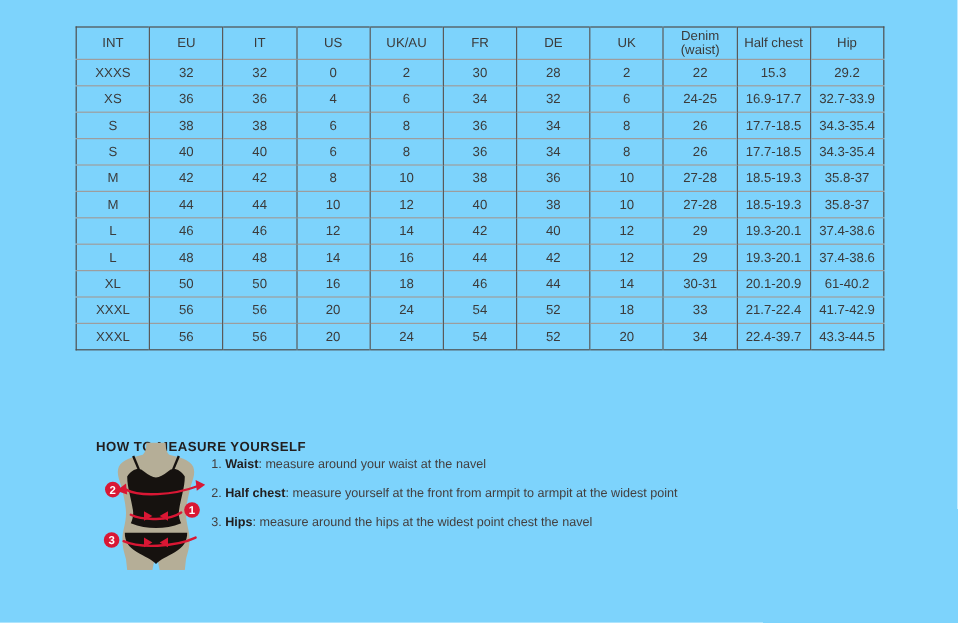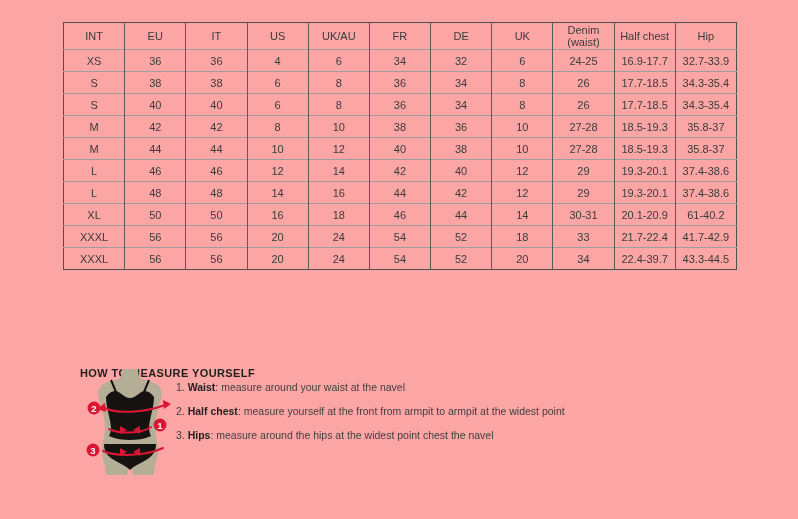"INT" .page { background: #fca5a5 -> #7dd3fc }
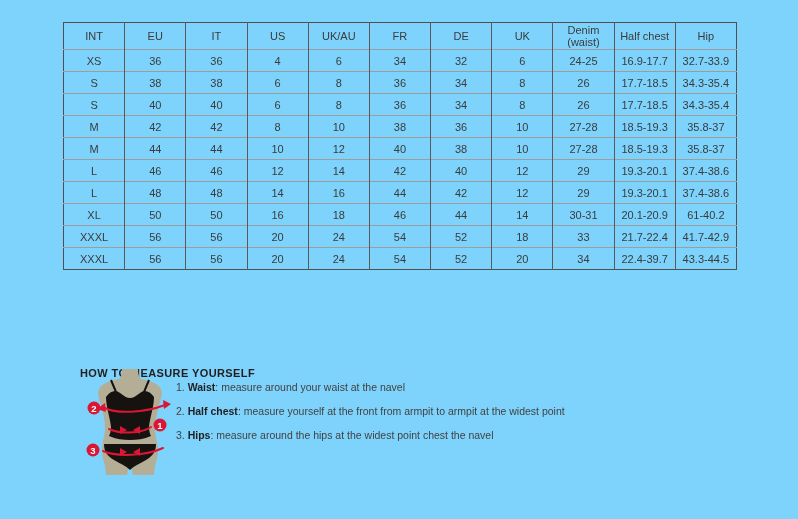"XXXS" tr { html: none -> <tr> <td>XXXS</td> <td>32</td> <td>32</td> <td>0</td> <td>2</td> <td>30</td> <td>28</td> <td>2</td> <td>22</td> <td>15.3</td> <td>29.2</td> </tr> }
